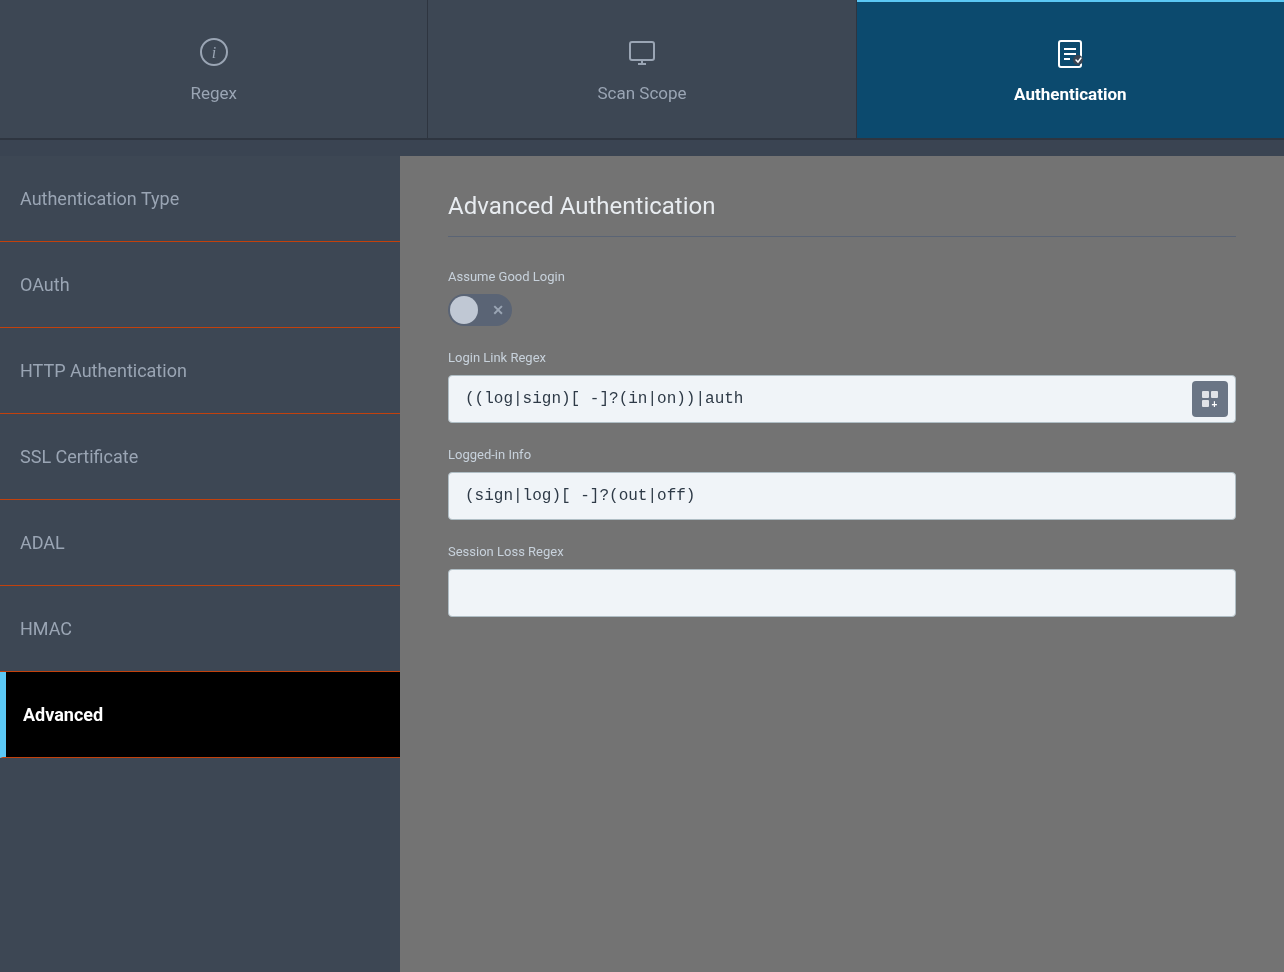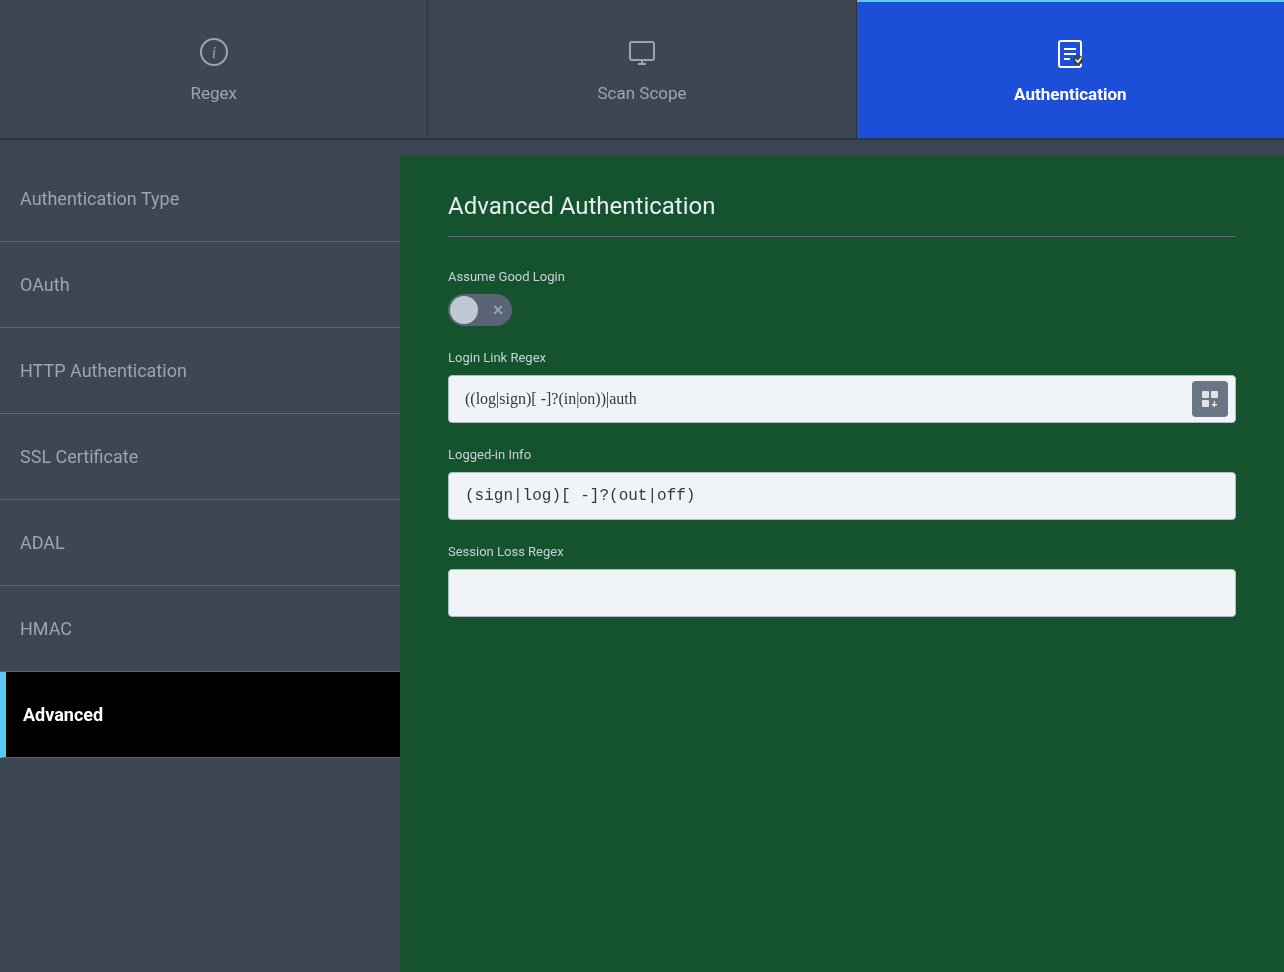"Authentication" .tab-item.active { background: #1d4ed8 -> #0c4a6e }
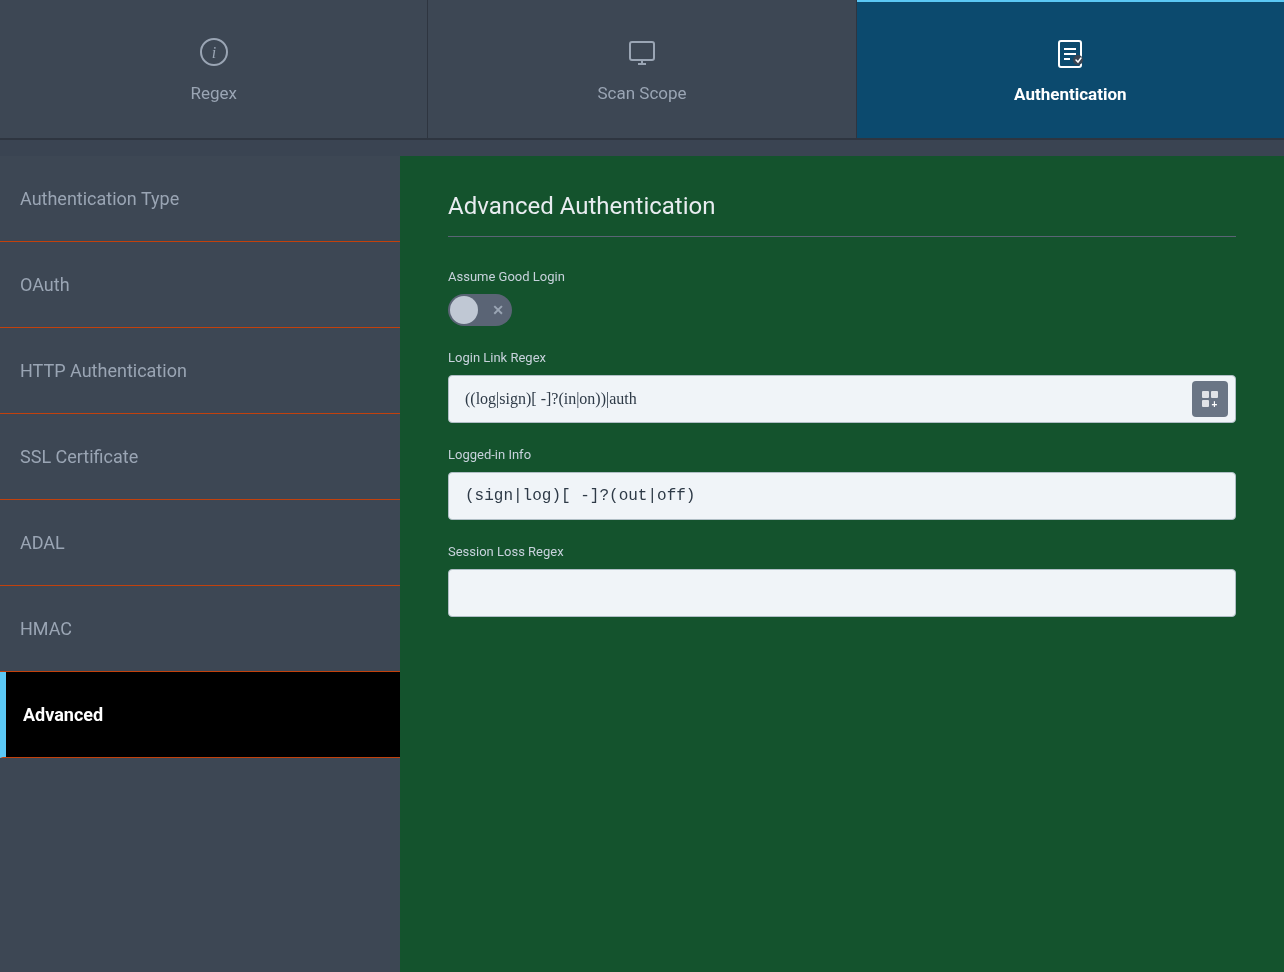"Advanced Authentication" .right-panel { background: #14532d -> #737373 }
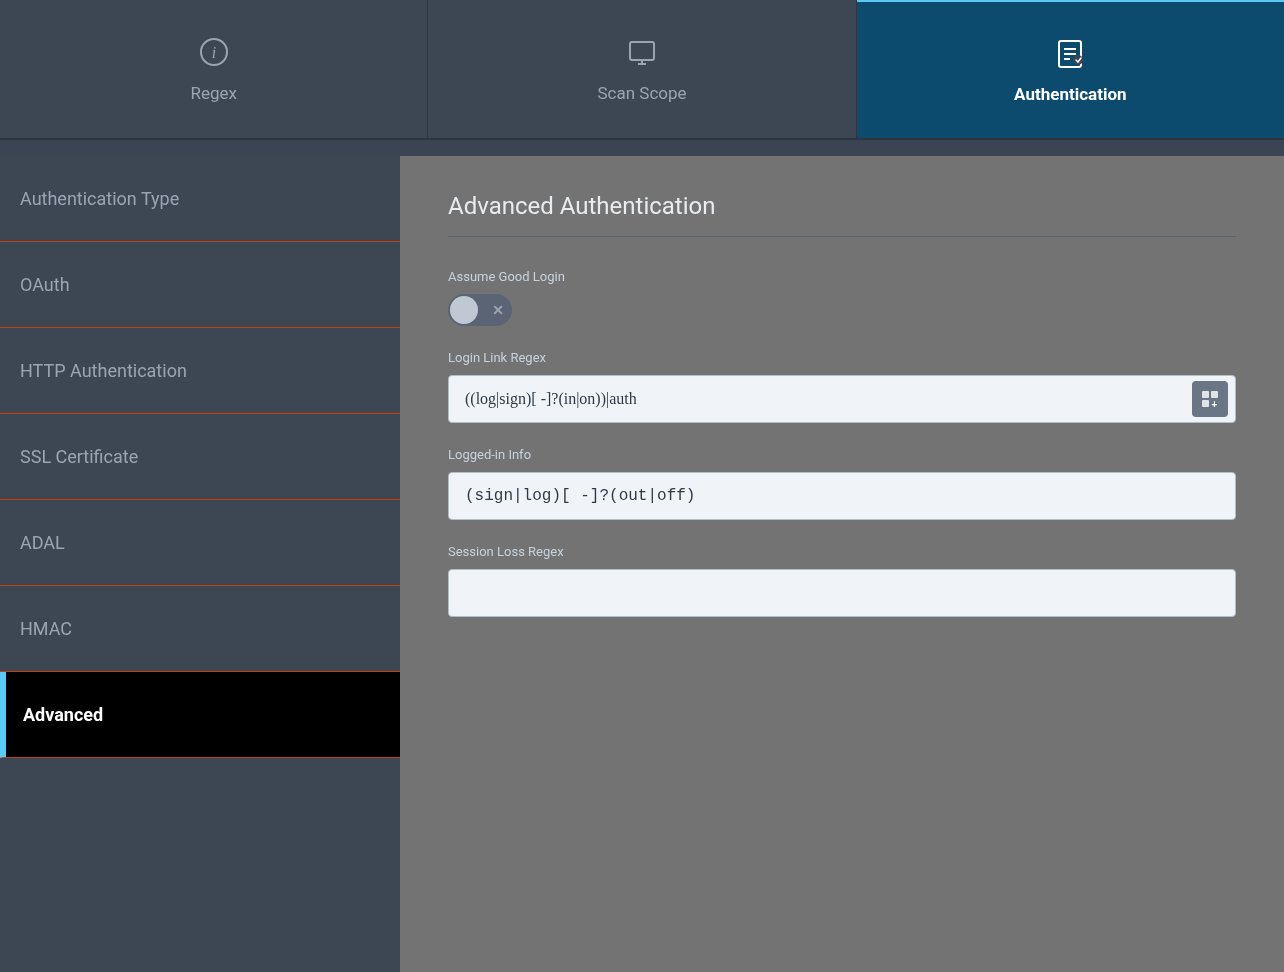"((log|sign)[ -]?(in|on))|auth" .input-with-icon { font-family: Liberation Serif, serif -> none }
